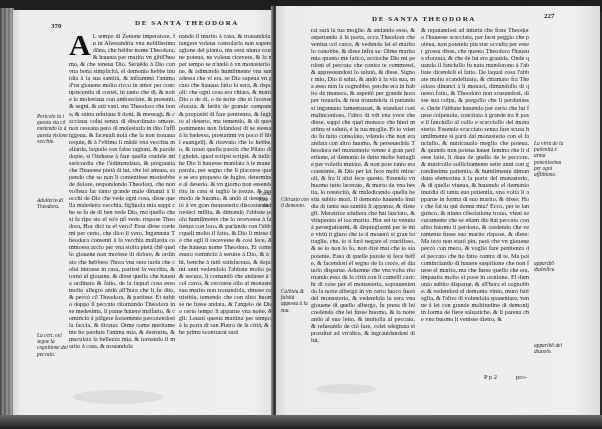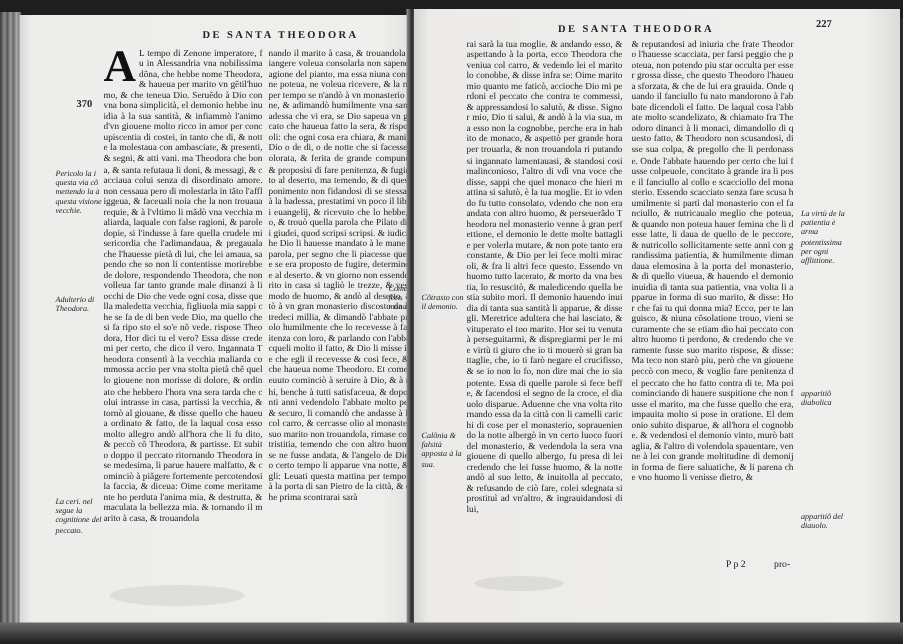"370" div.pageno { margin-top: 43px -> none }
